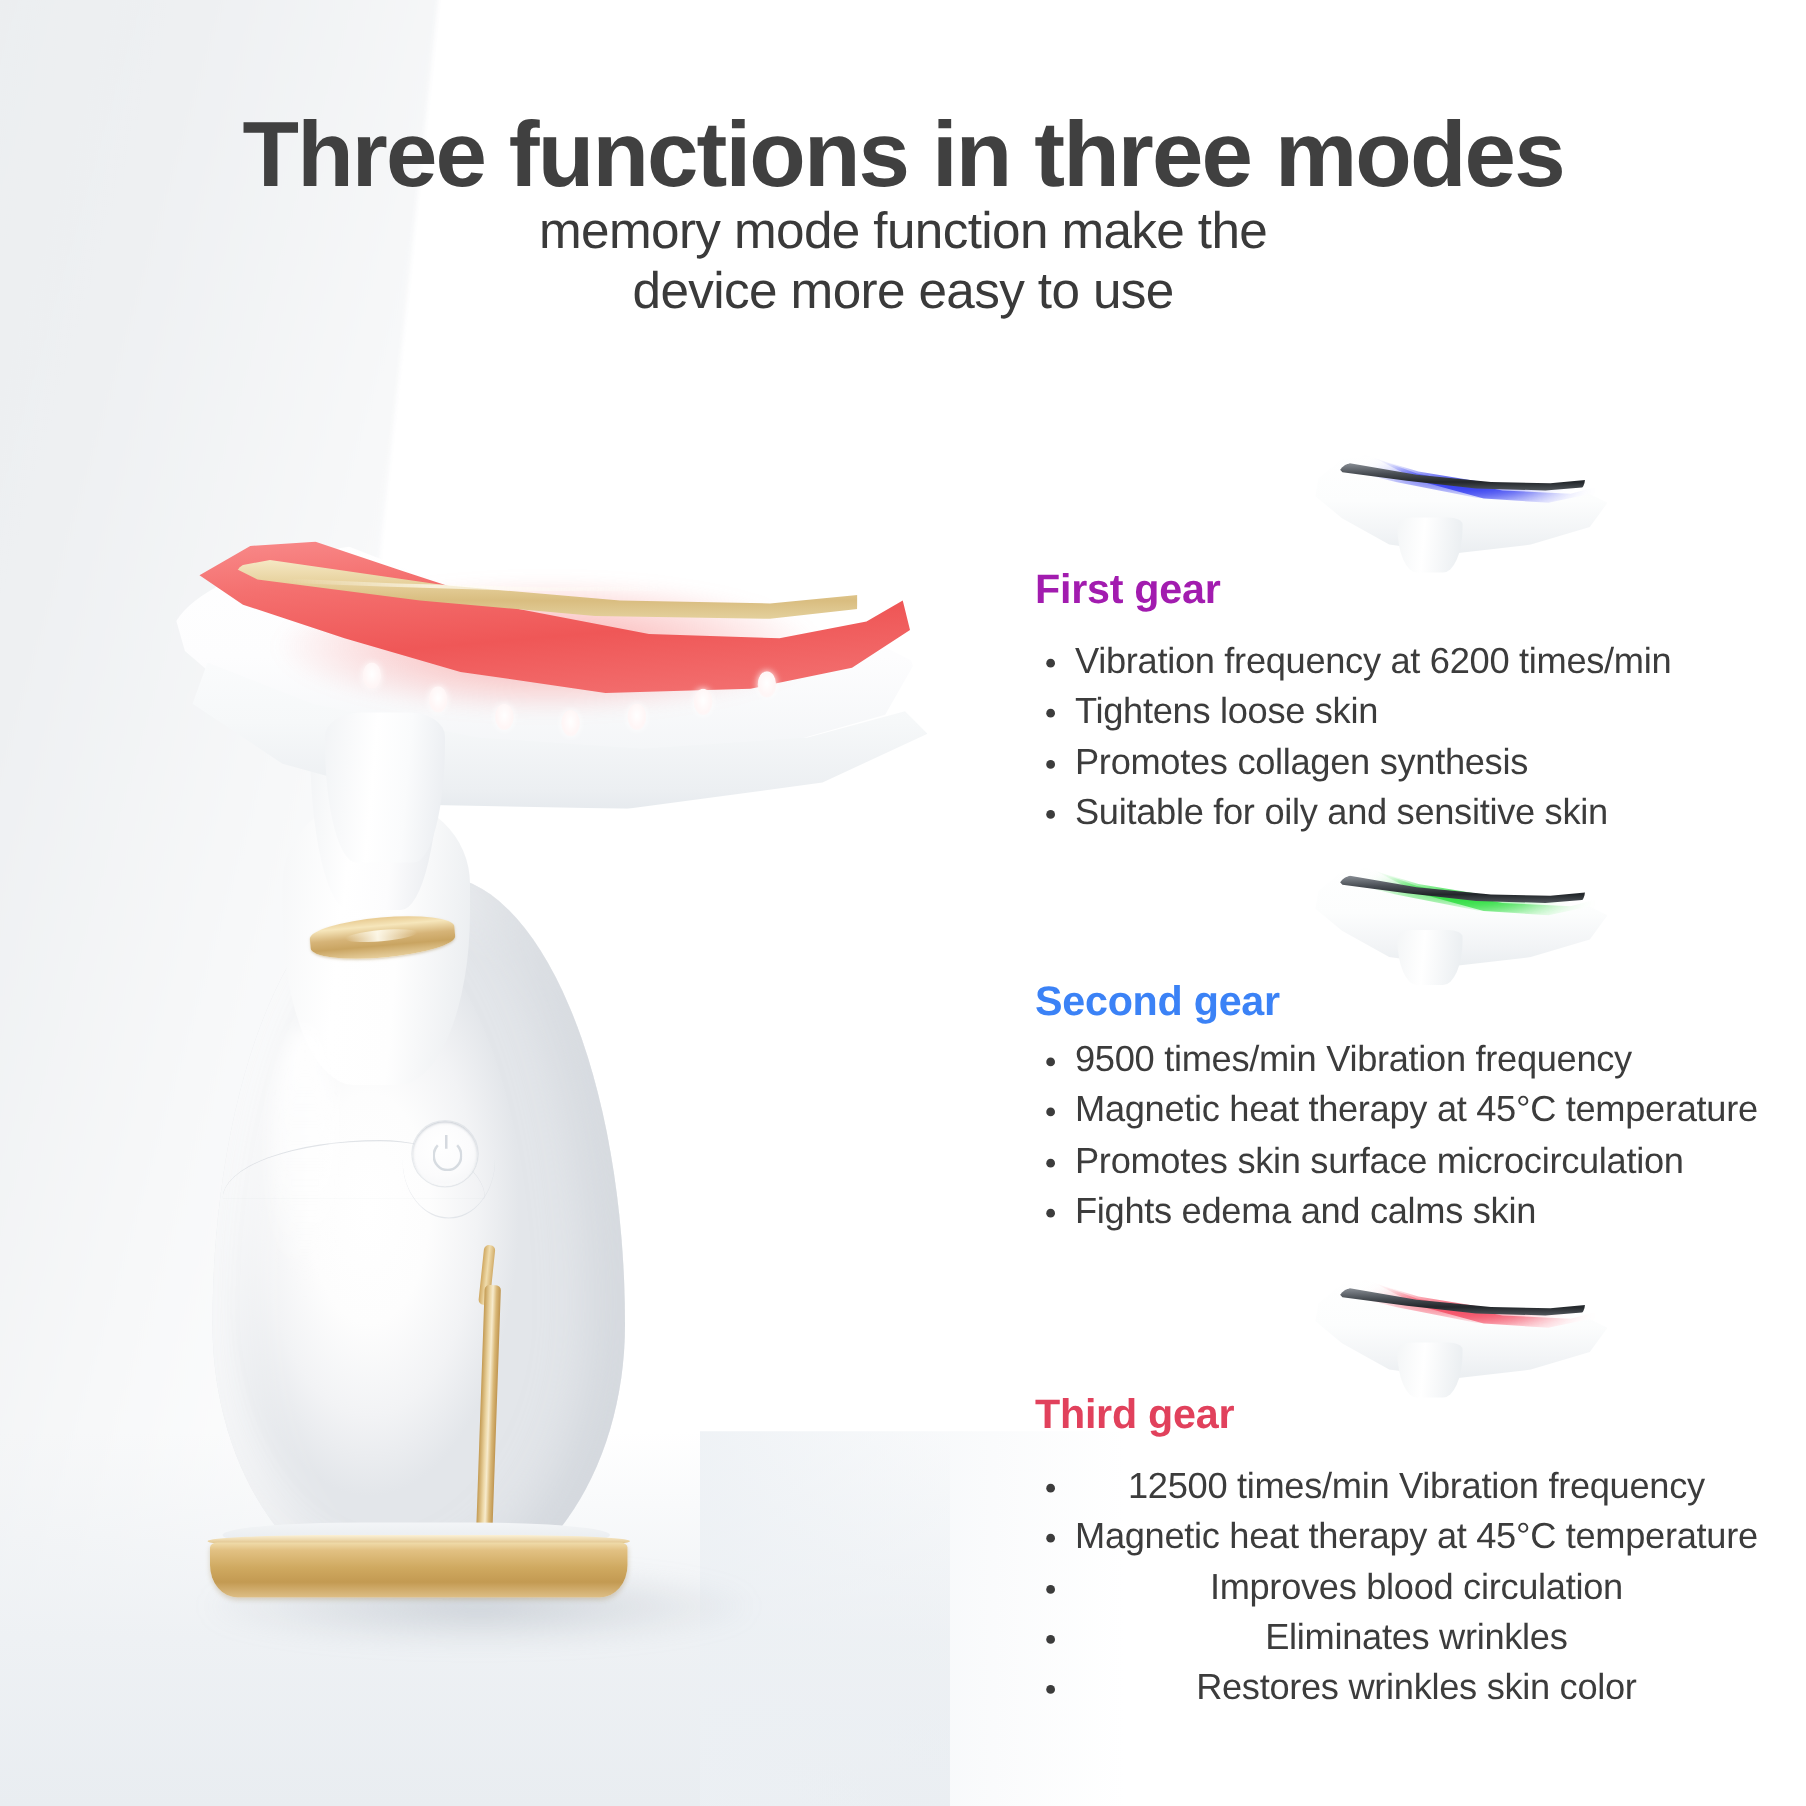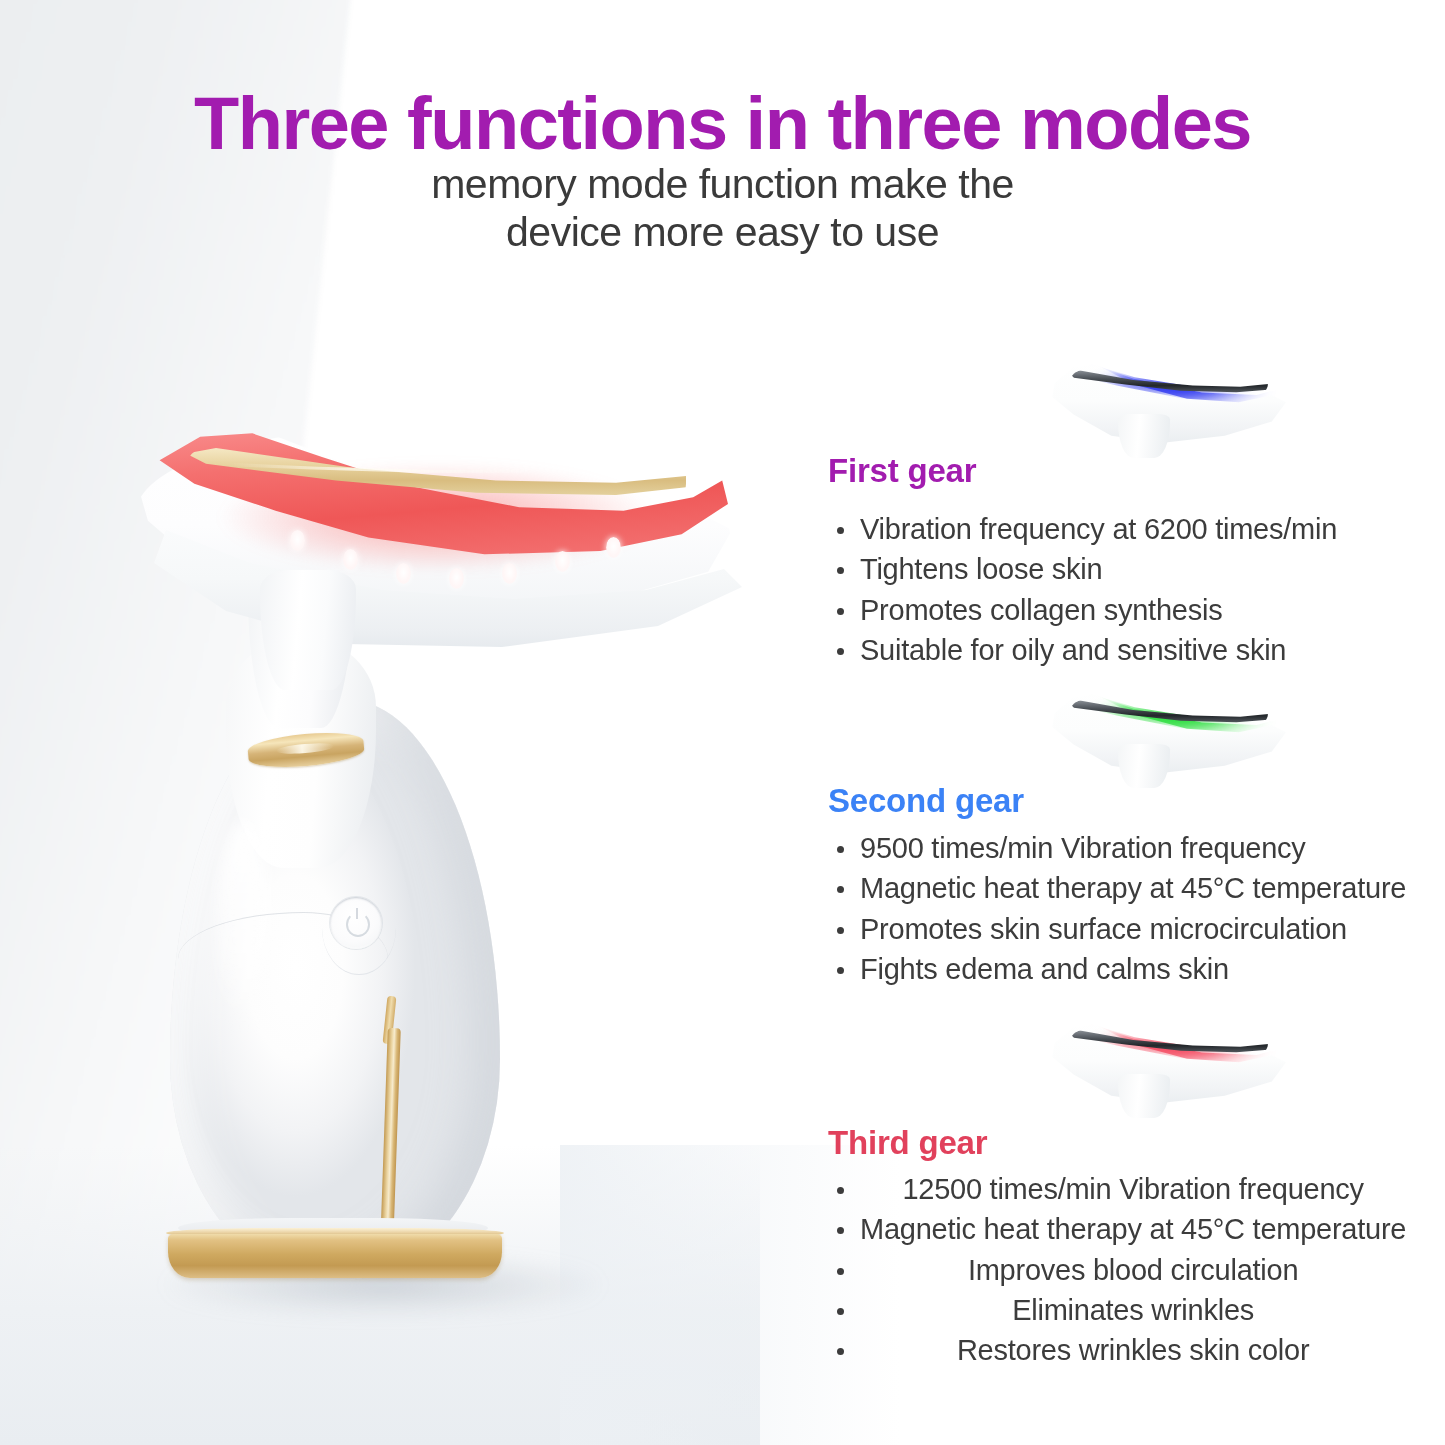"Three functions in three modes" .title { color: #a21caf -> #404040 }
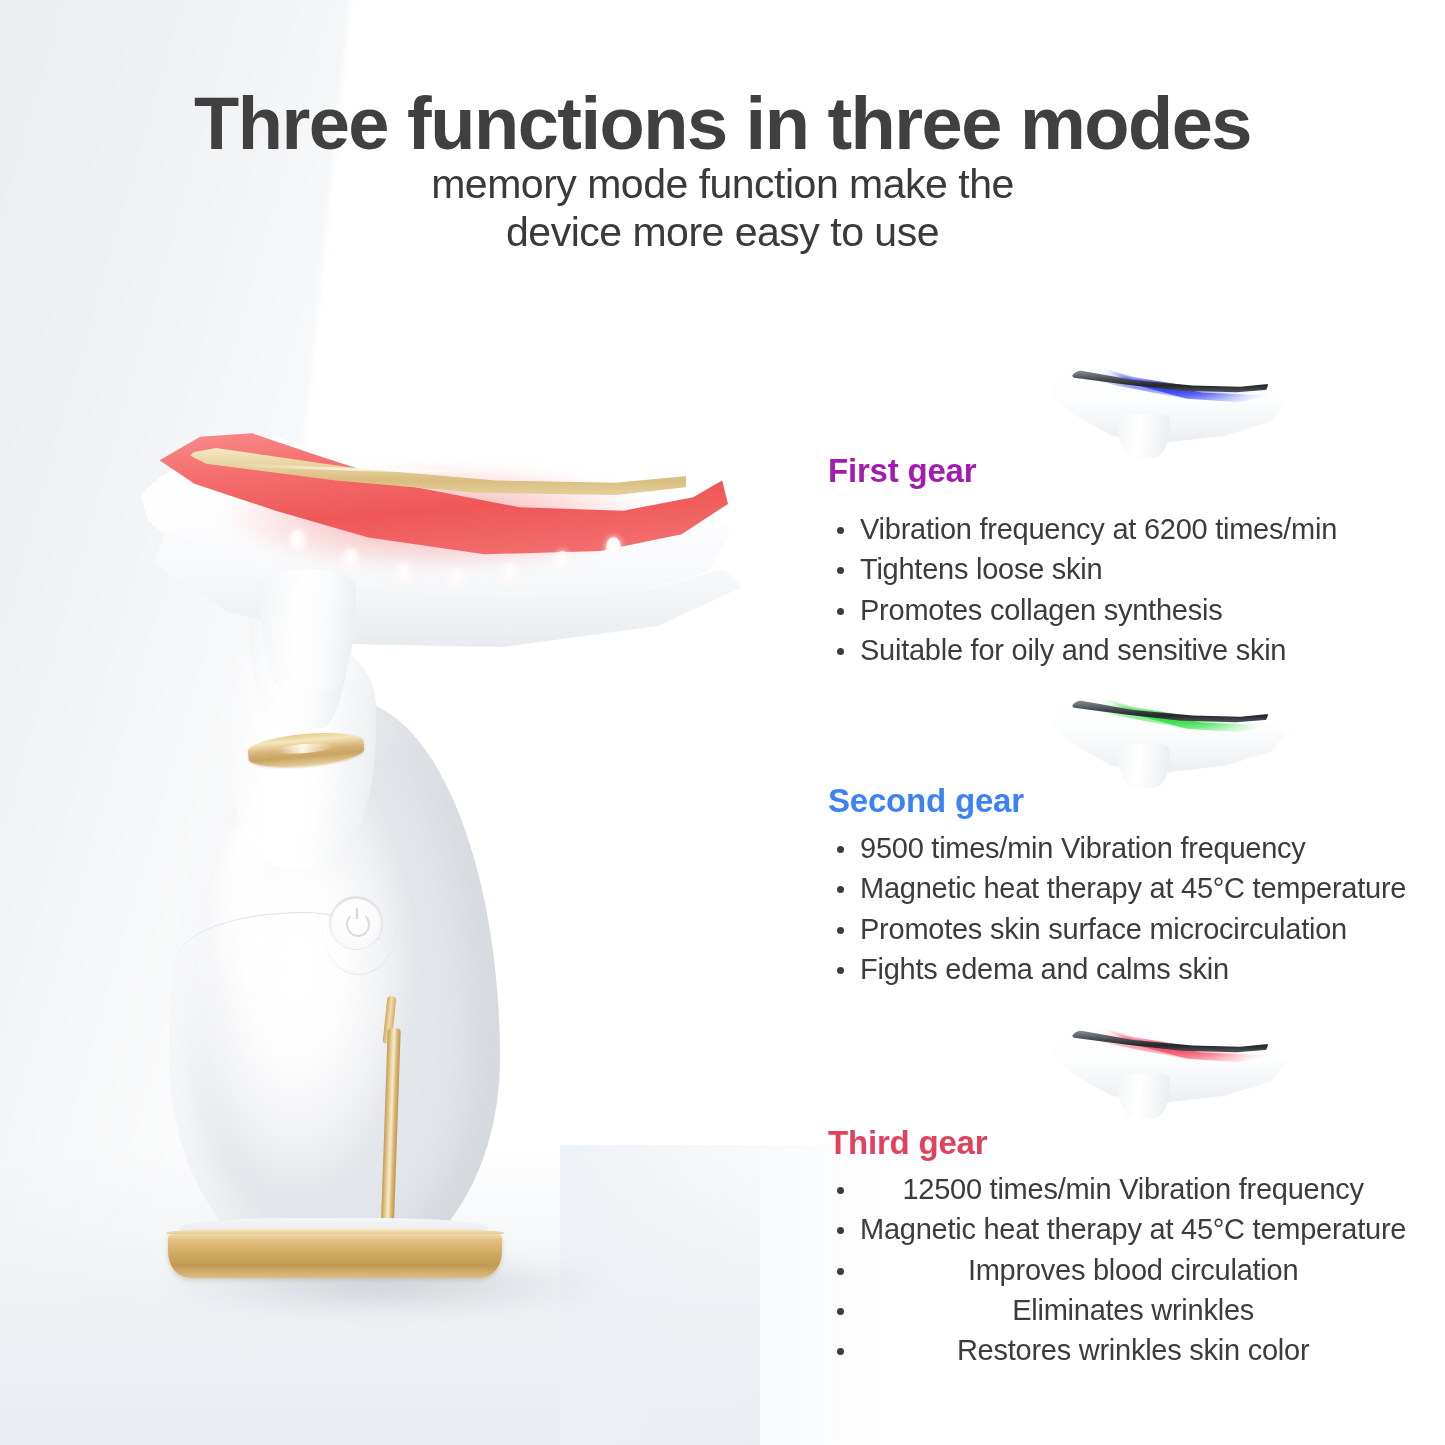"Third gear" div.mode-heading { margin-top: 12px -> none }
